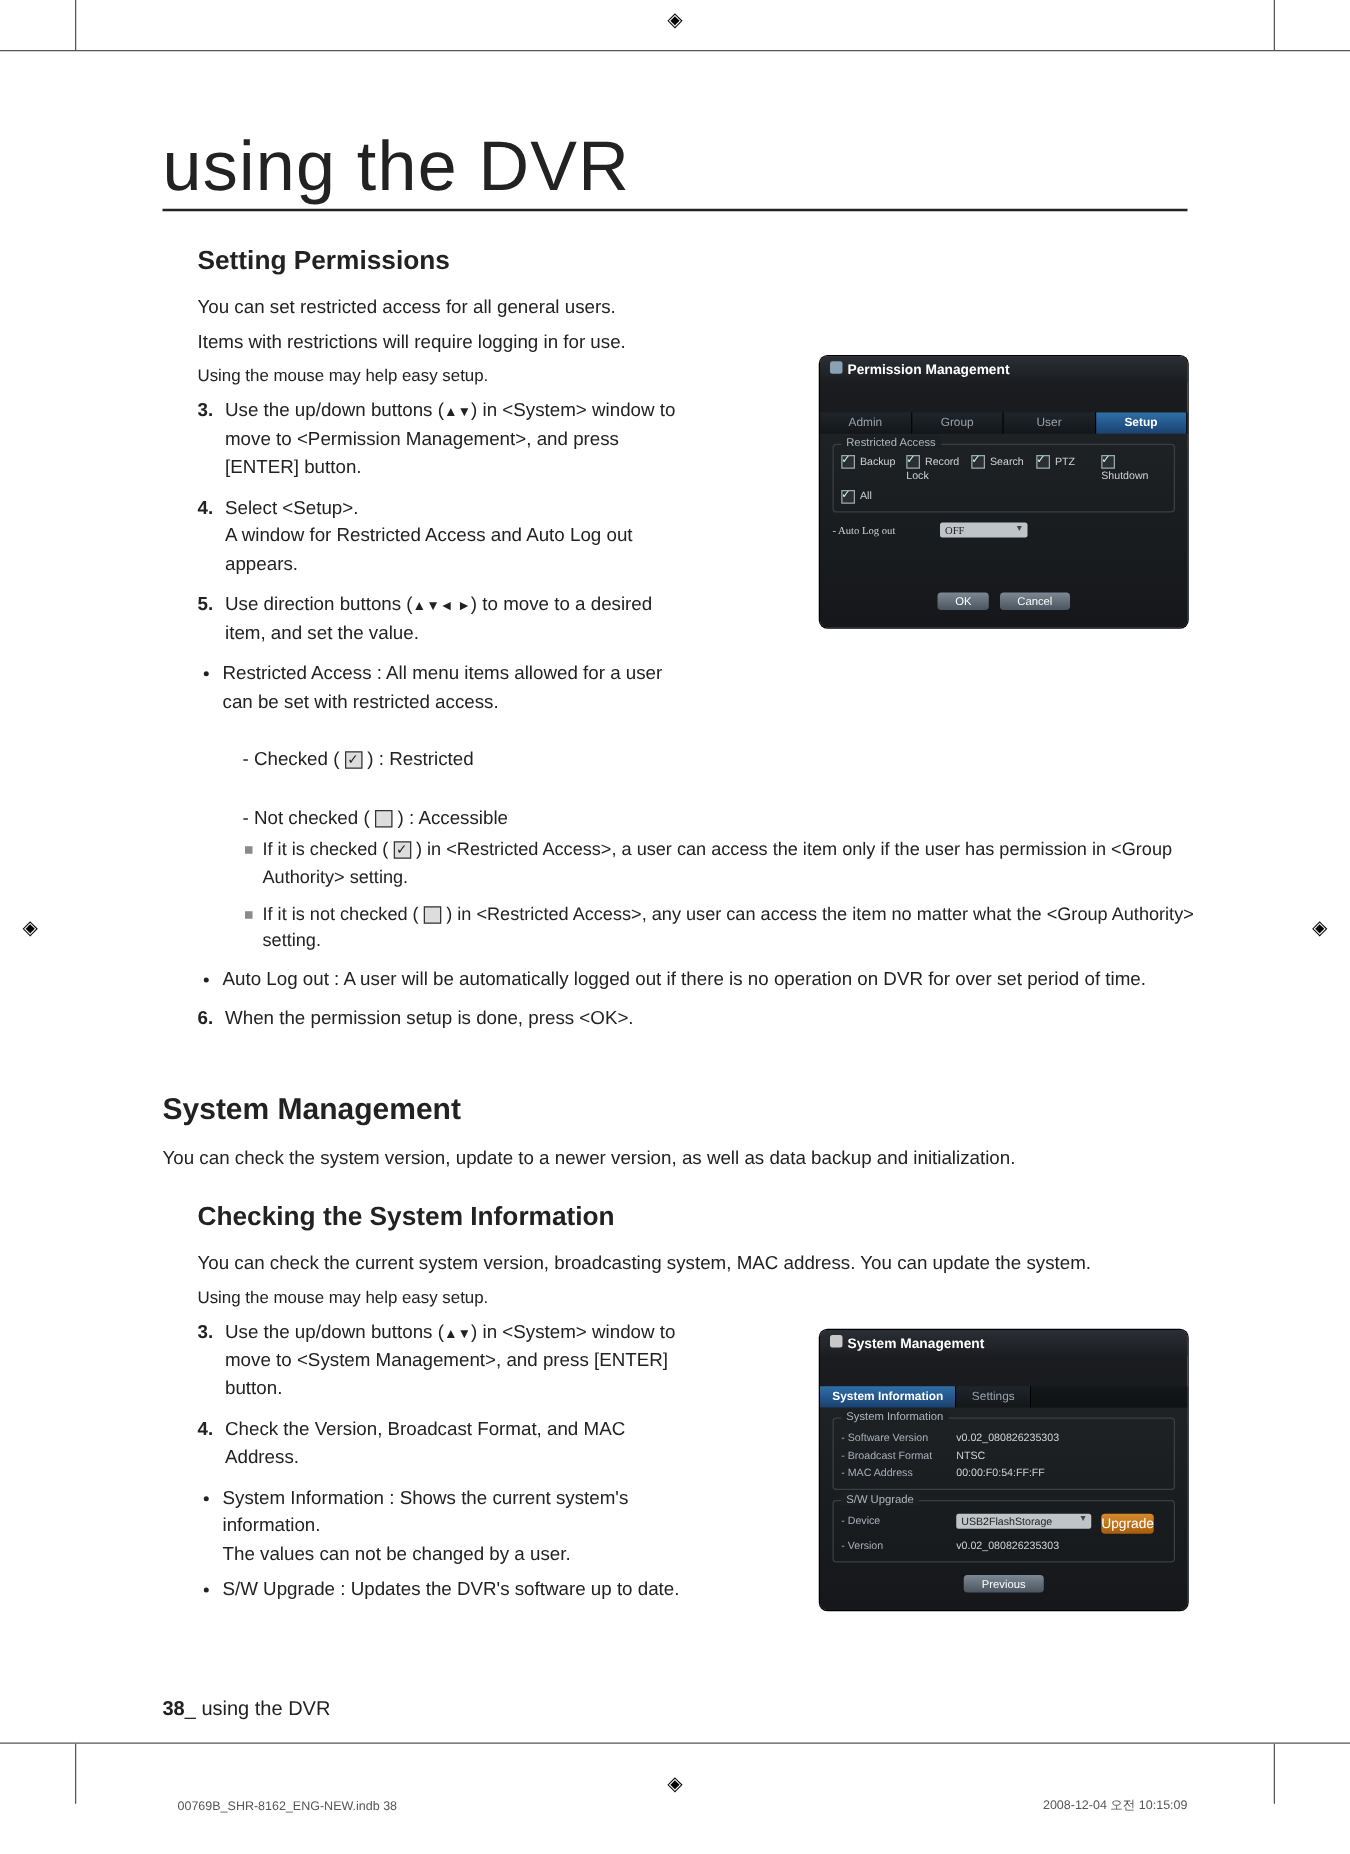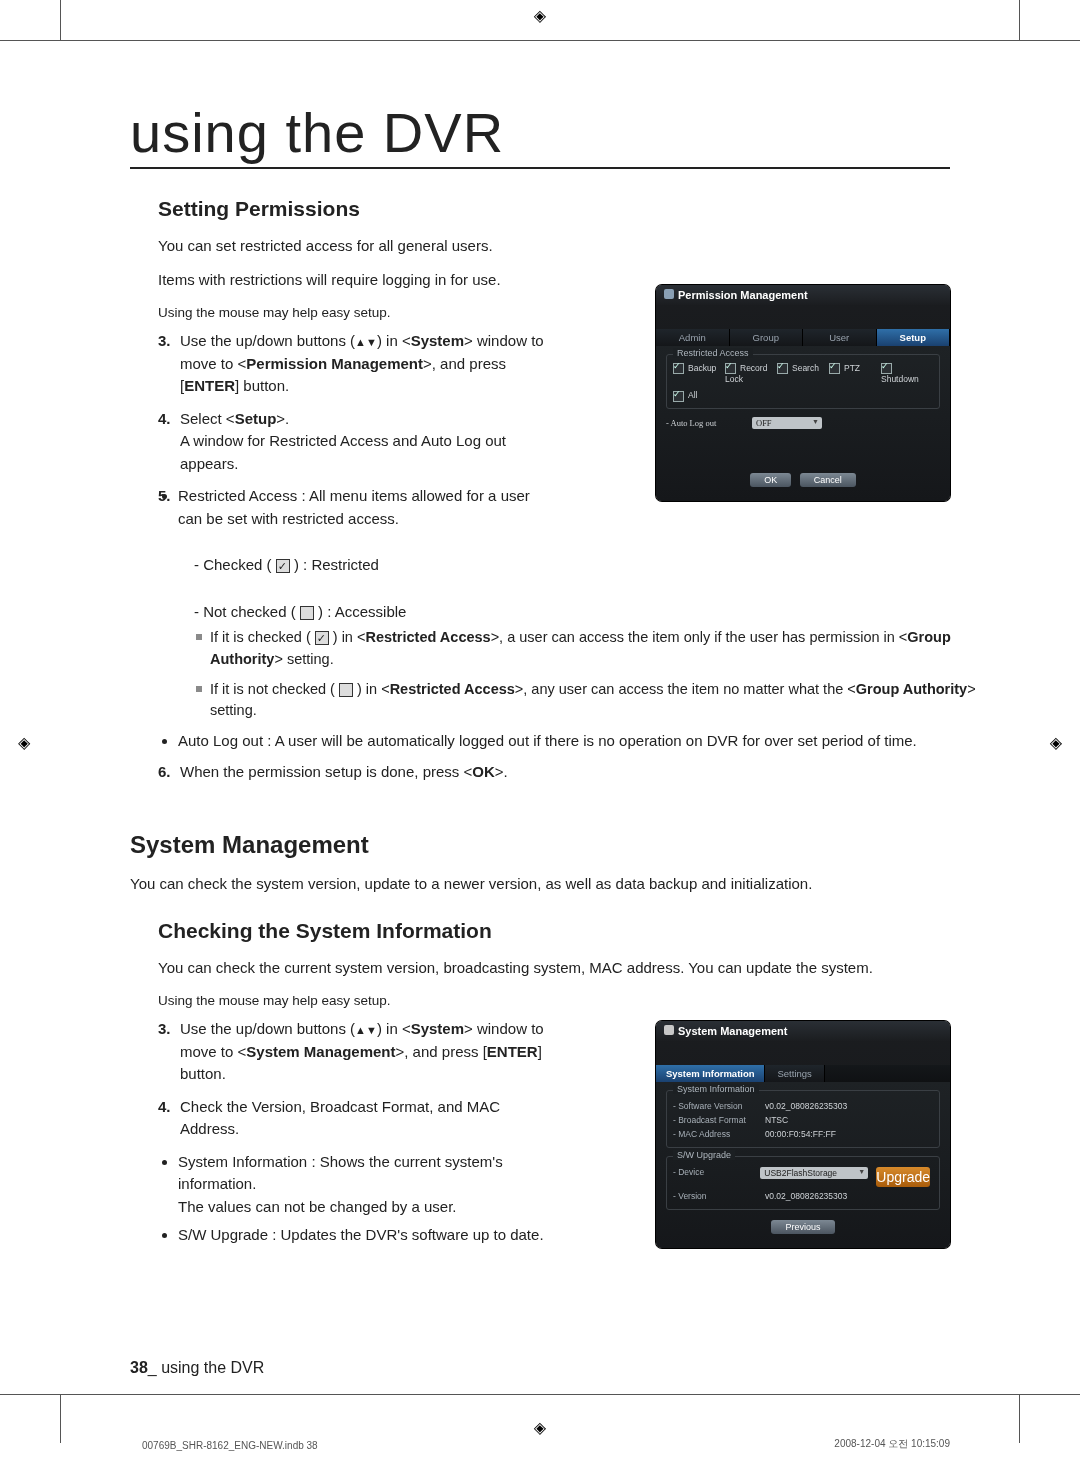"You can set restricted access" p { margin: 12px 0 6px 0 -> 0 0 6px 0 }
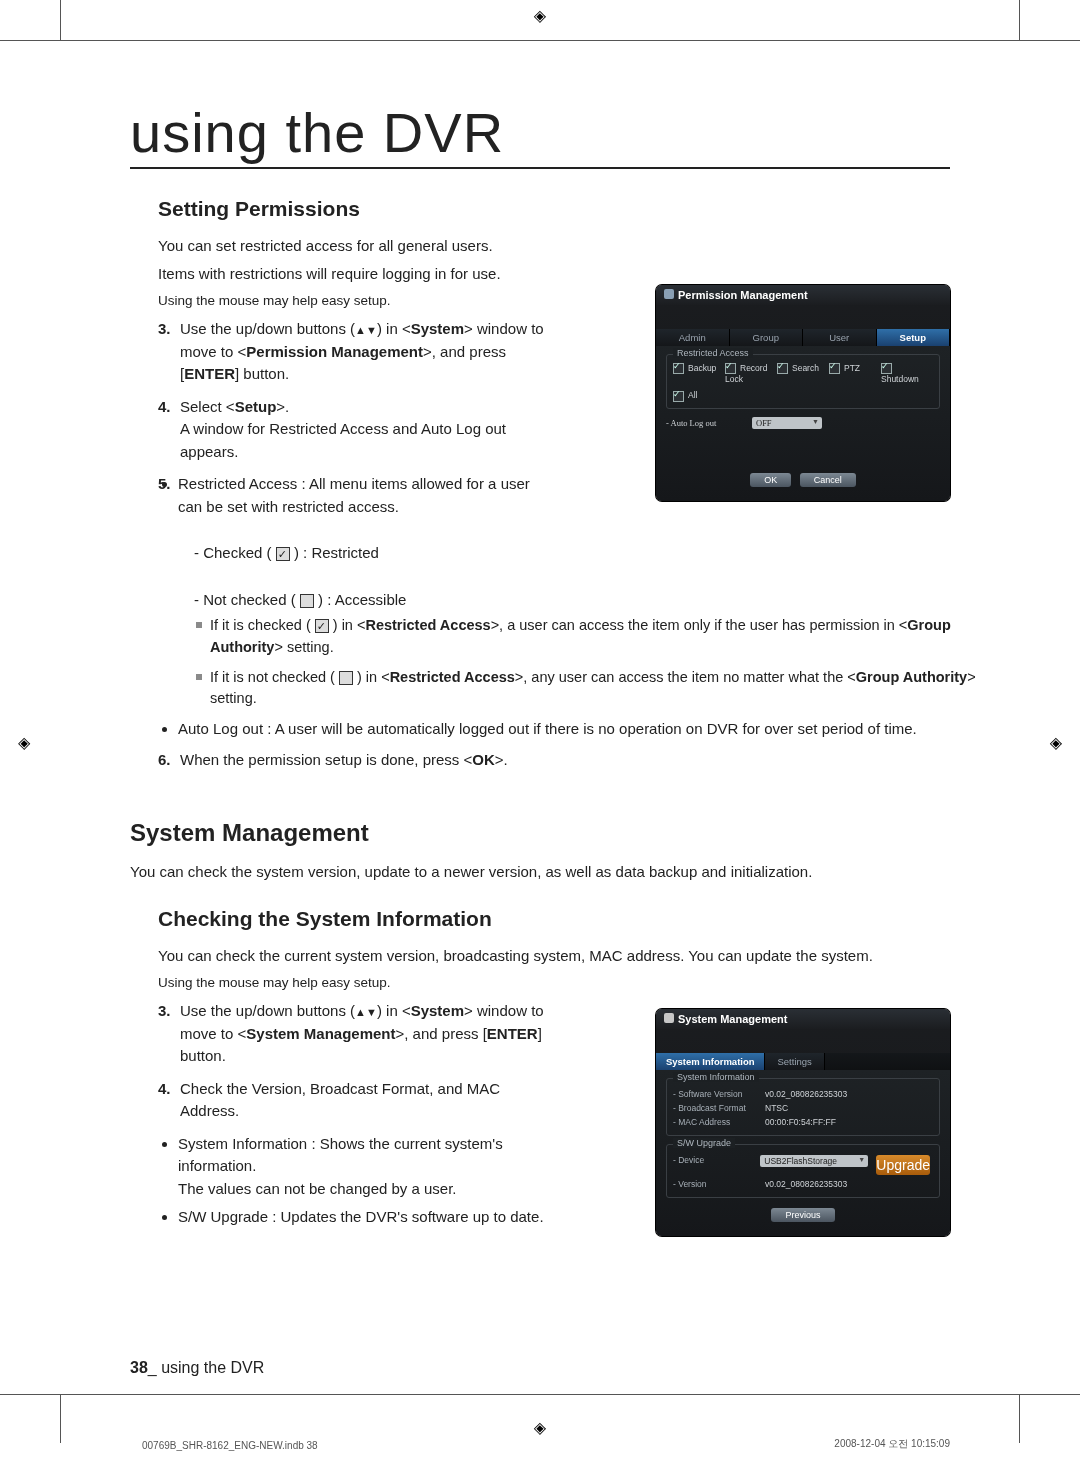"System" b { font-weight: bold -> normal }
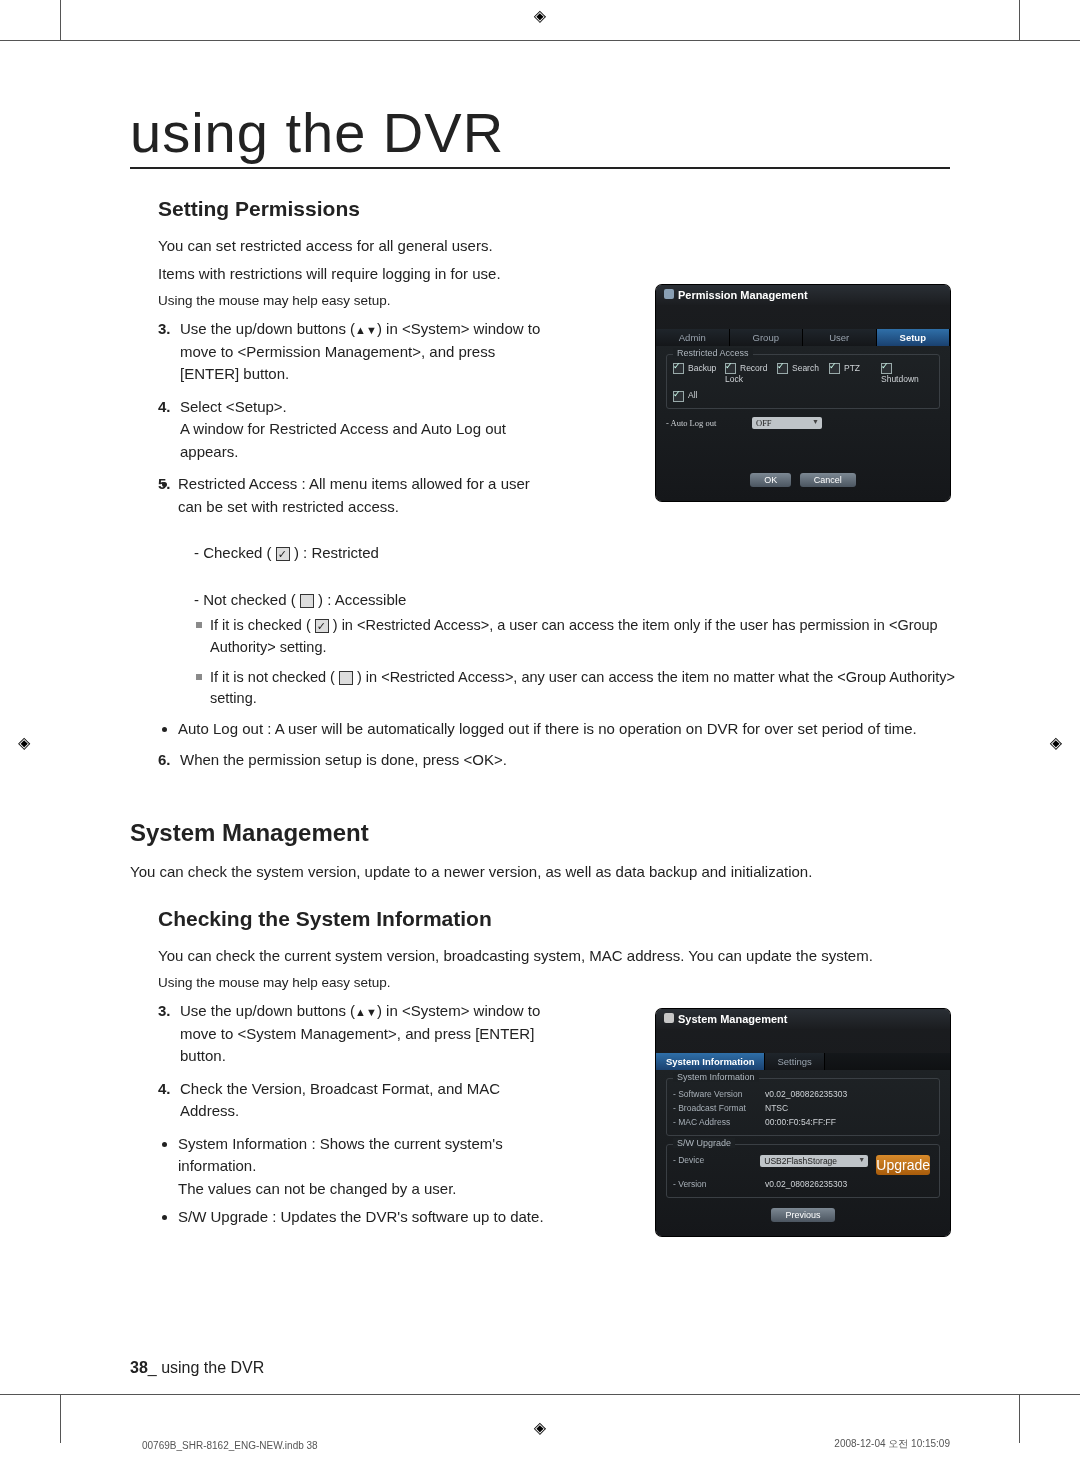"Use direction buttons (▲▼◄ ►)" span { html: none -> <span>Use direction buttons (<span>▲▼◄ ►</span>) to move to a desired item, and set the value.</span> }
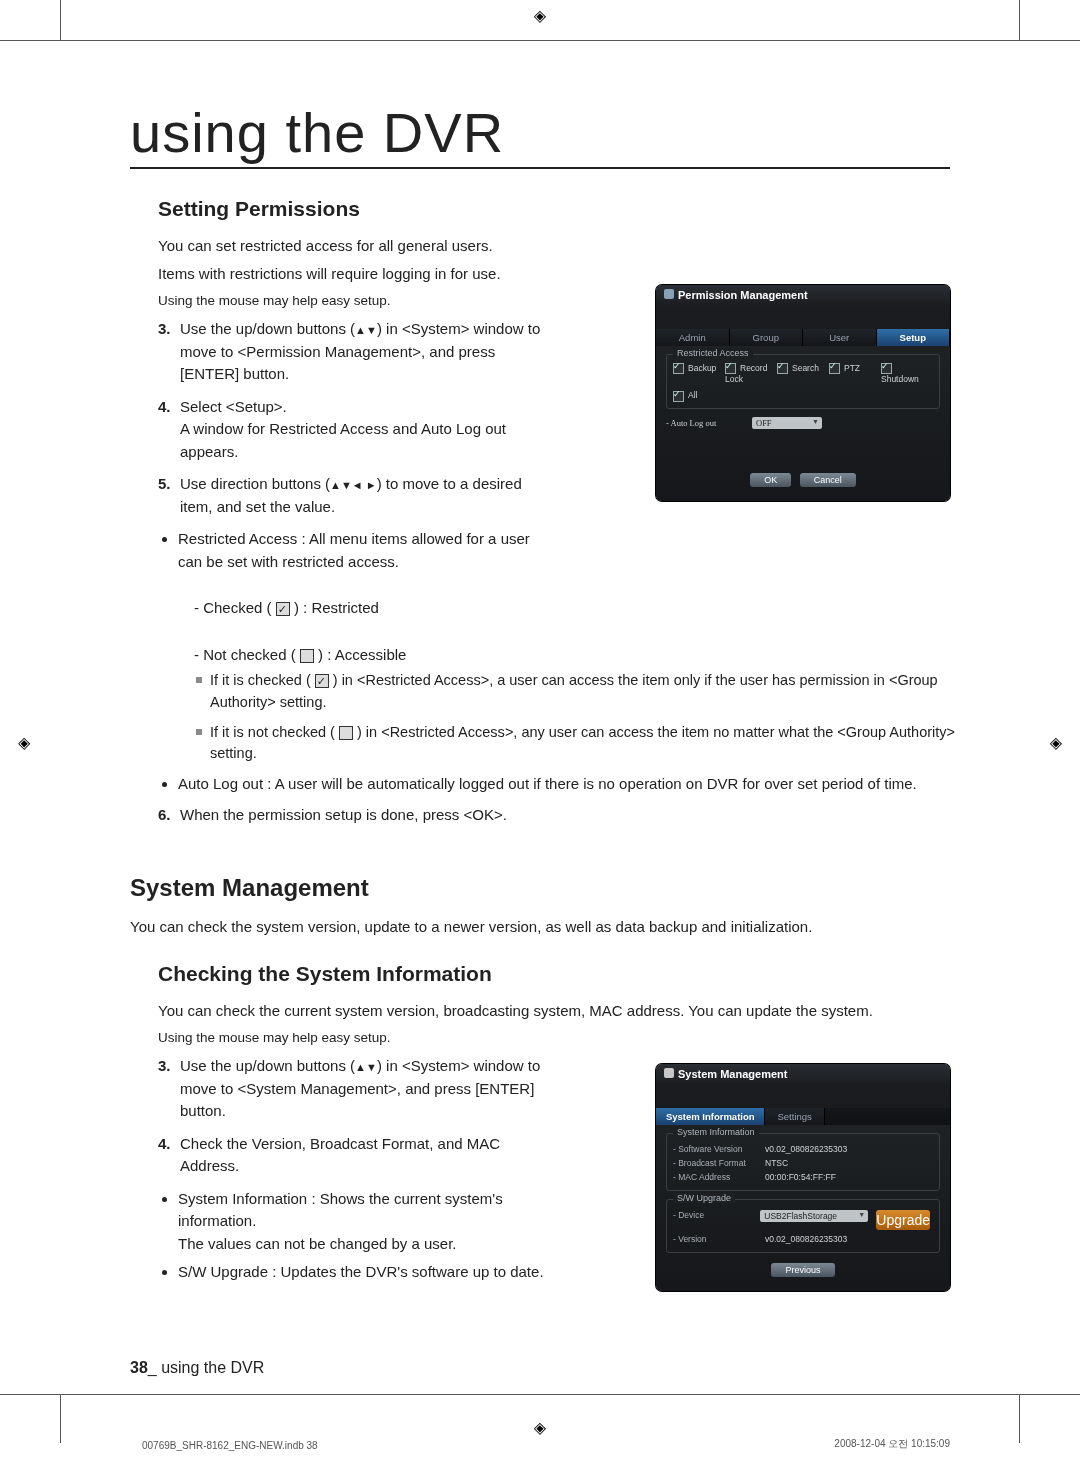"Upgrade" .btn.orange { font-size: 14px -> 11px }
